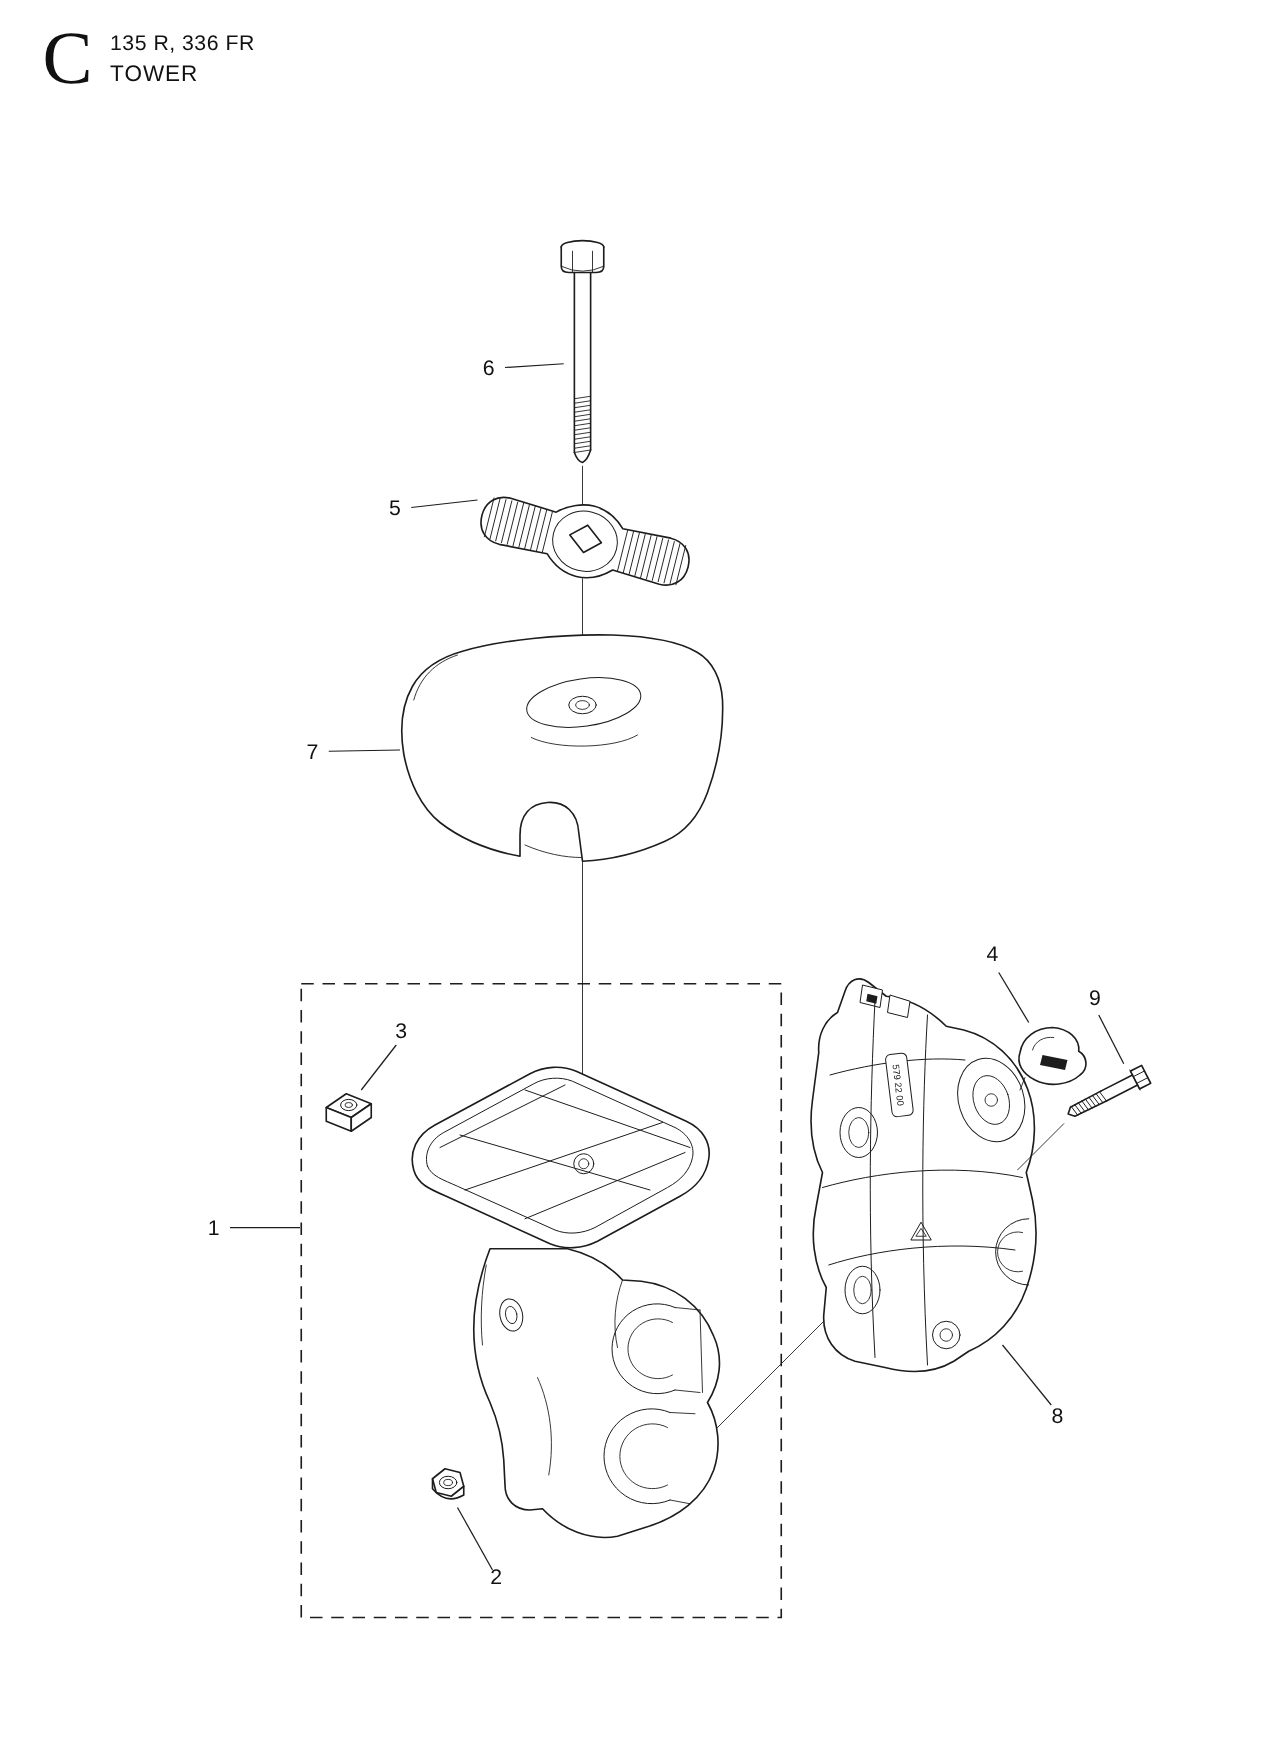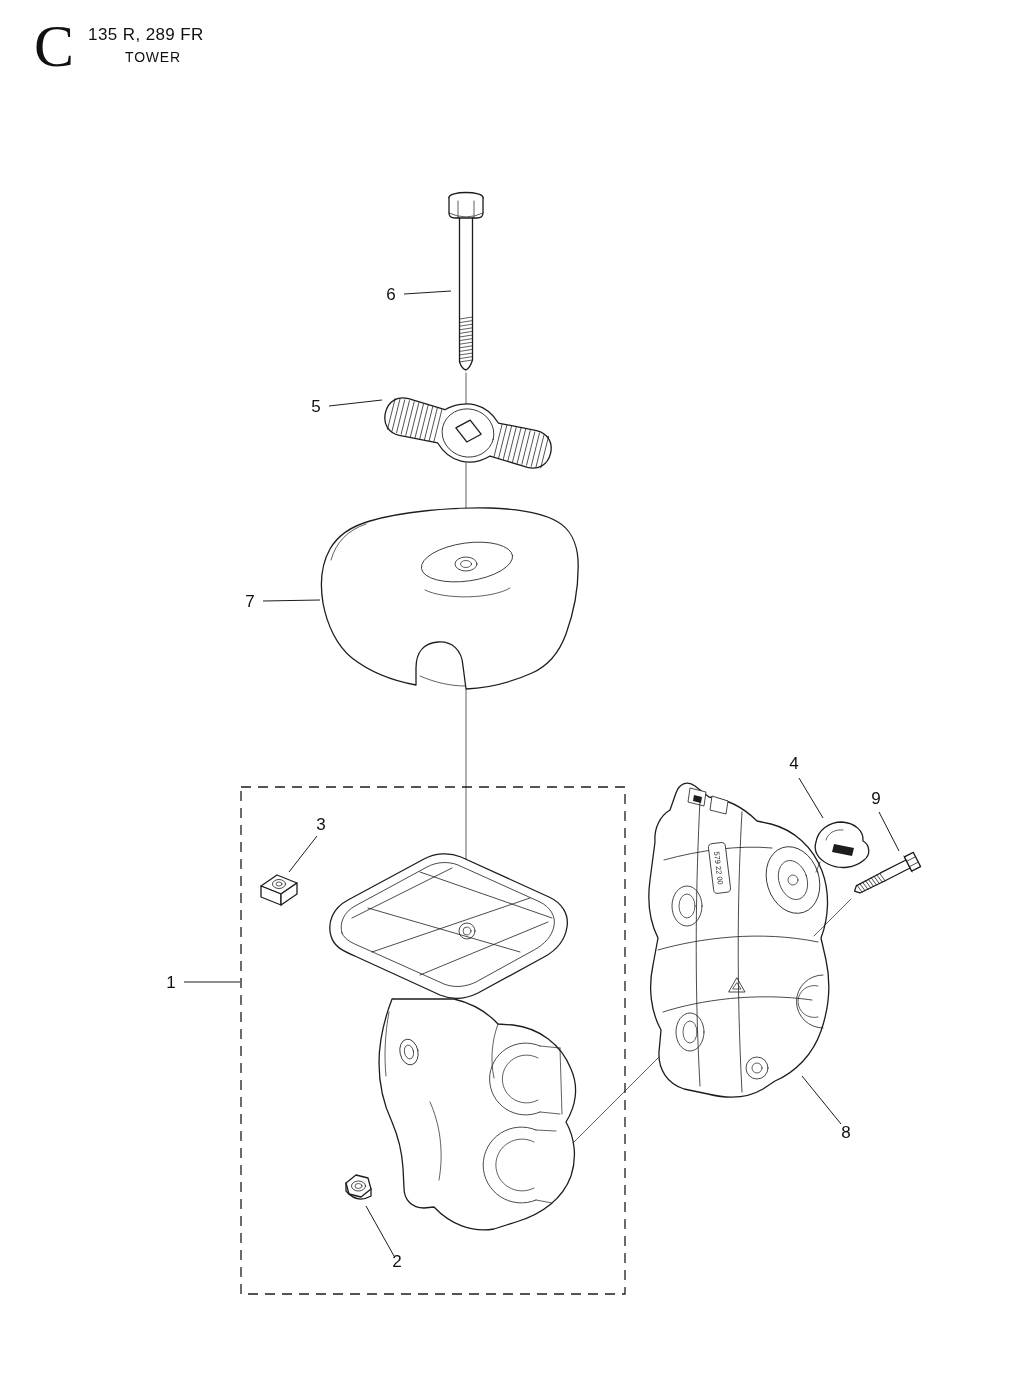"135 R, 289 FR" div.hdr-model { text: 289 -> 336 }
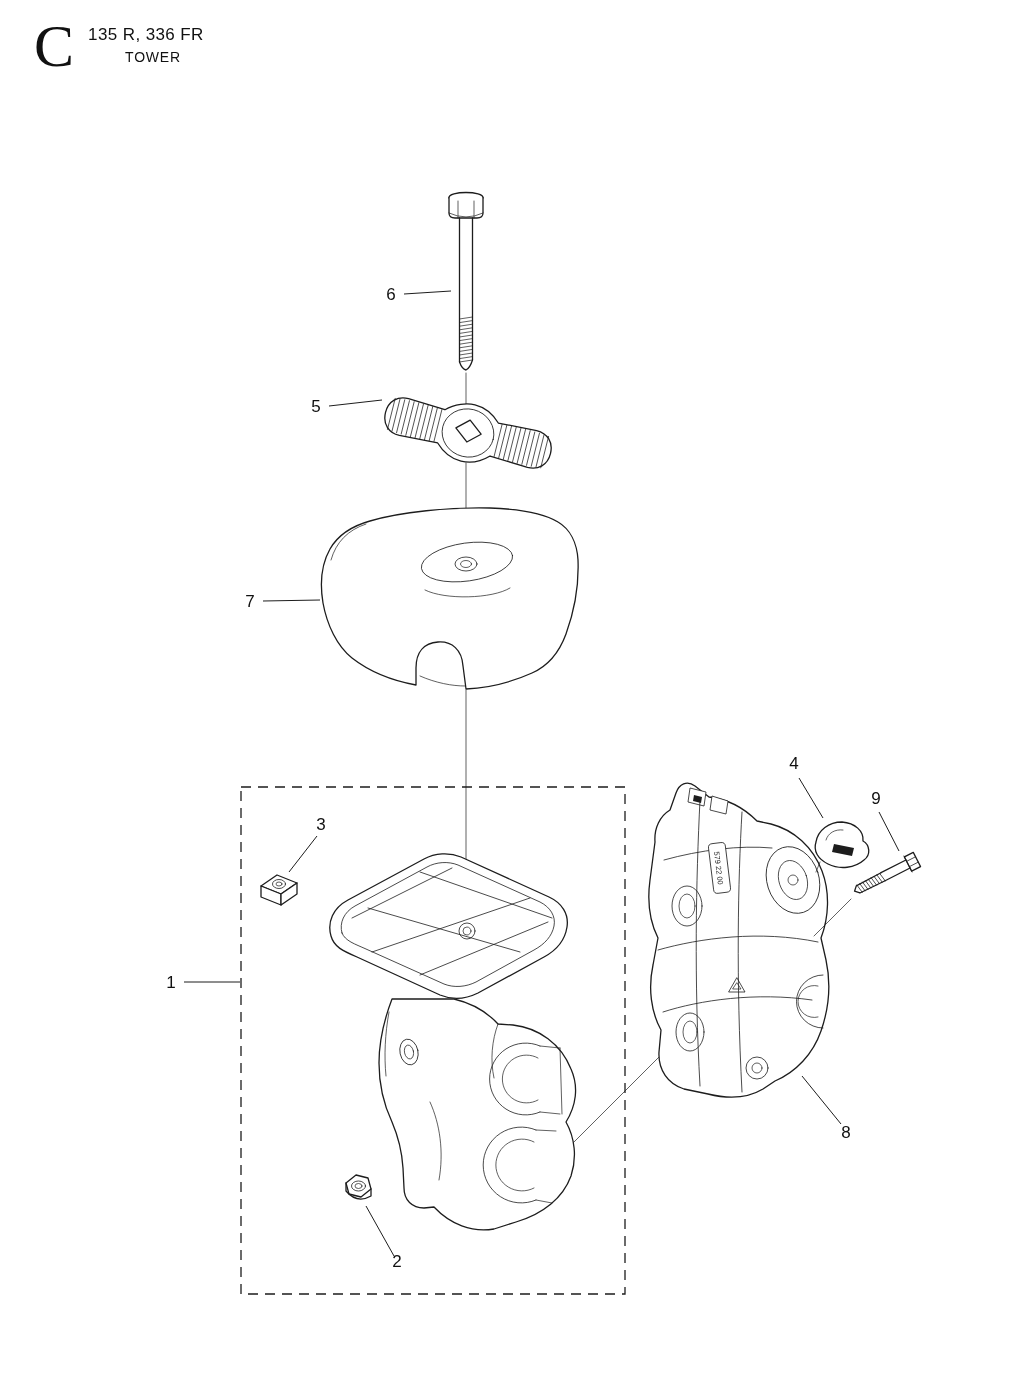"TOWER" .hdr-title { font-size: 14px -> 18px; margin-left: 37px -> none }
